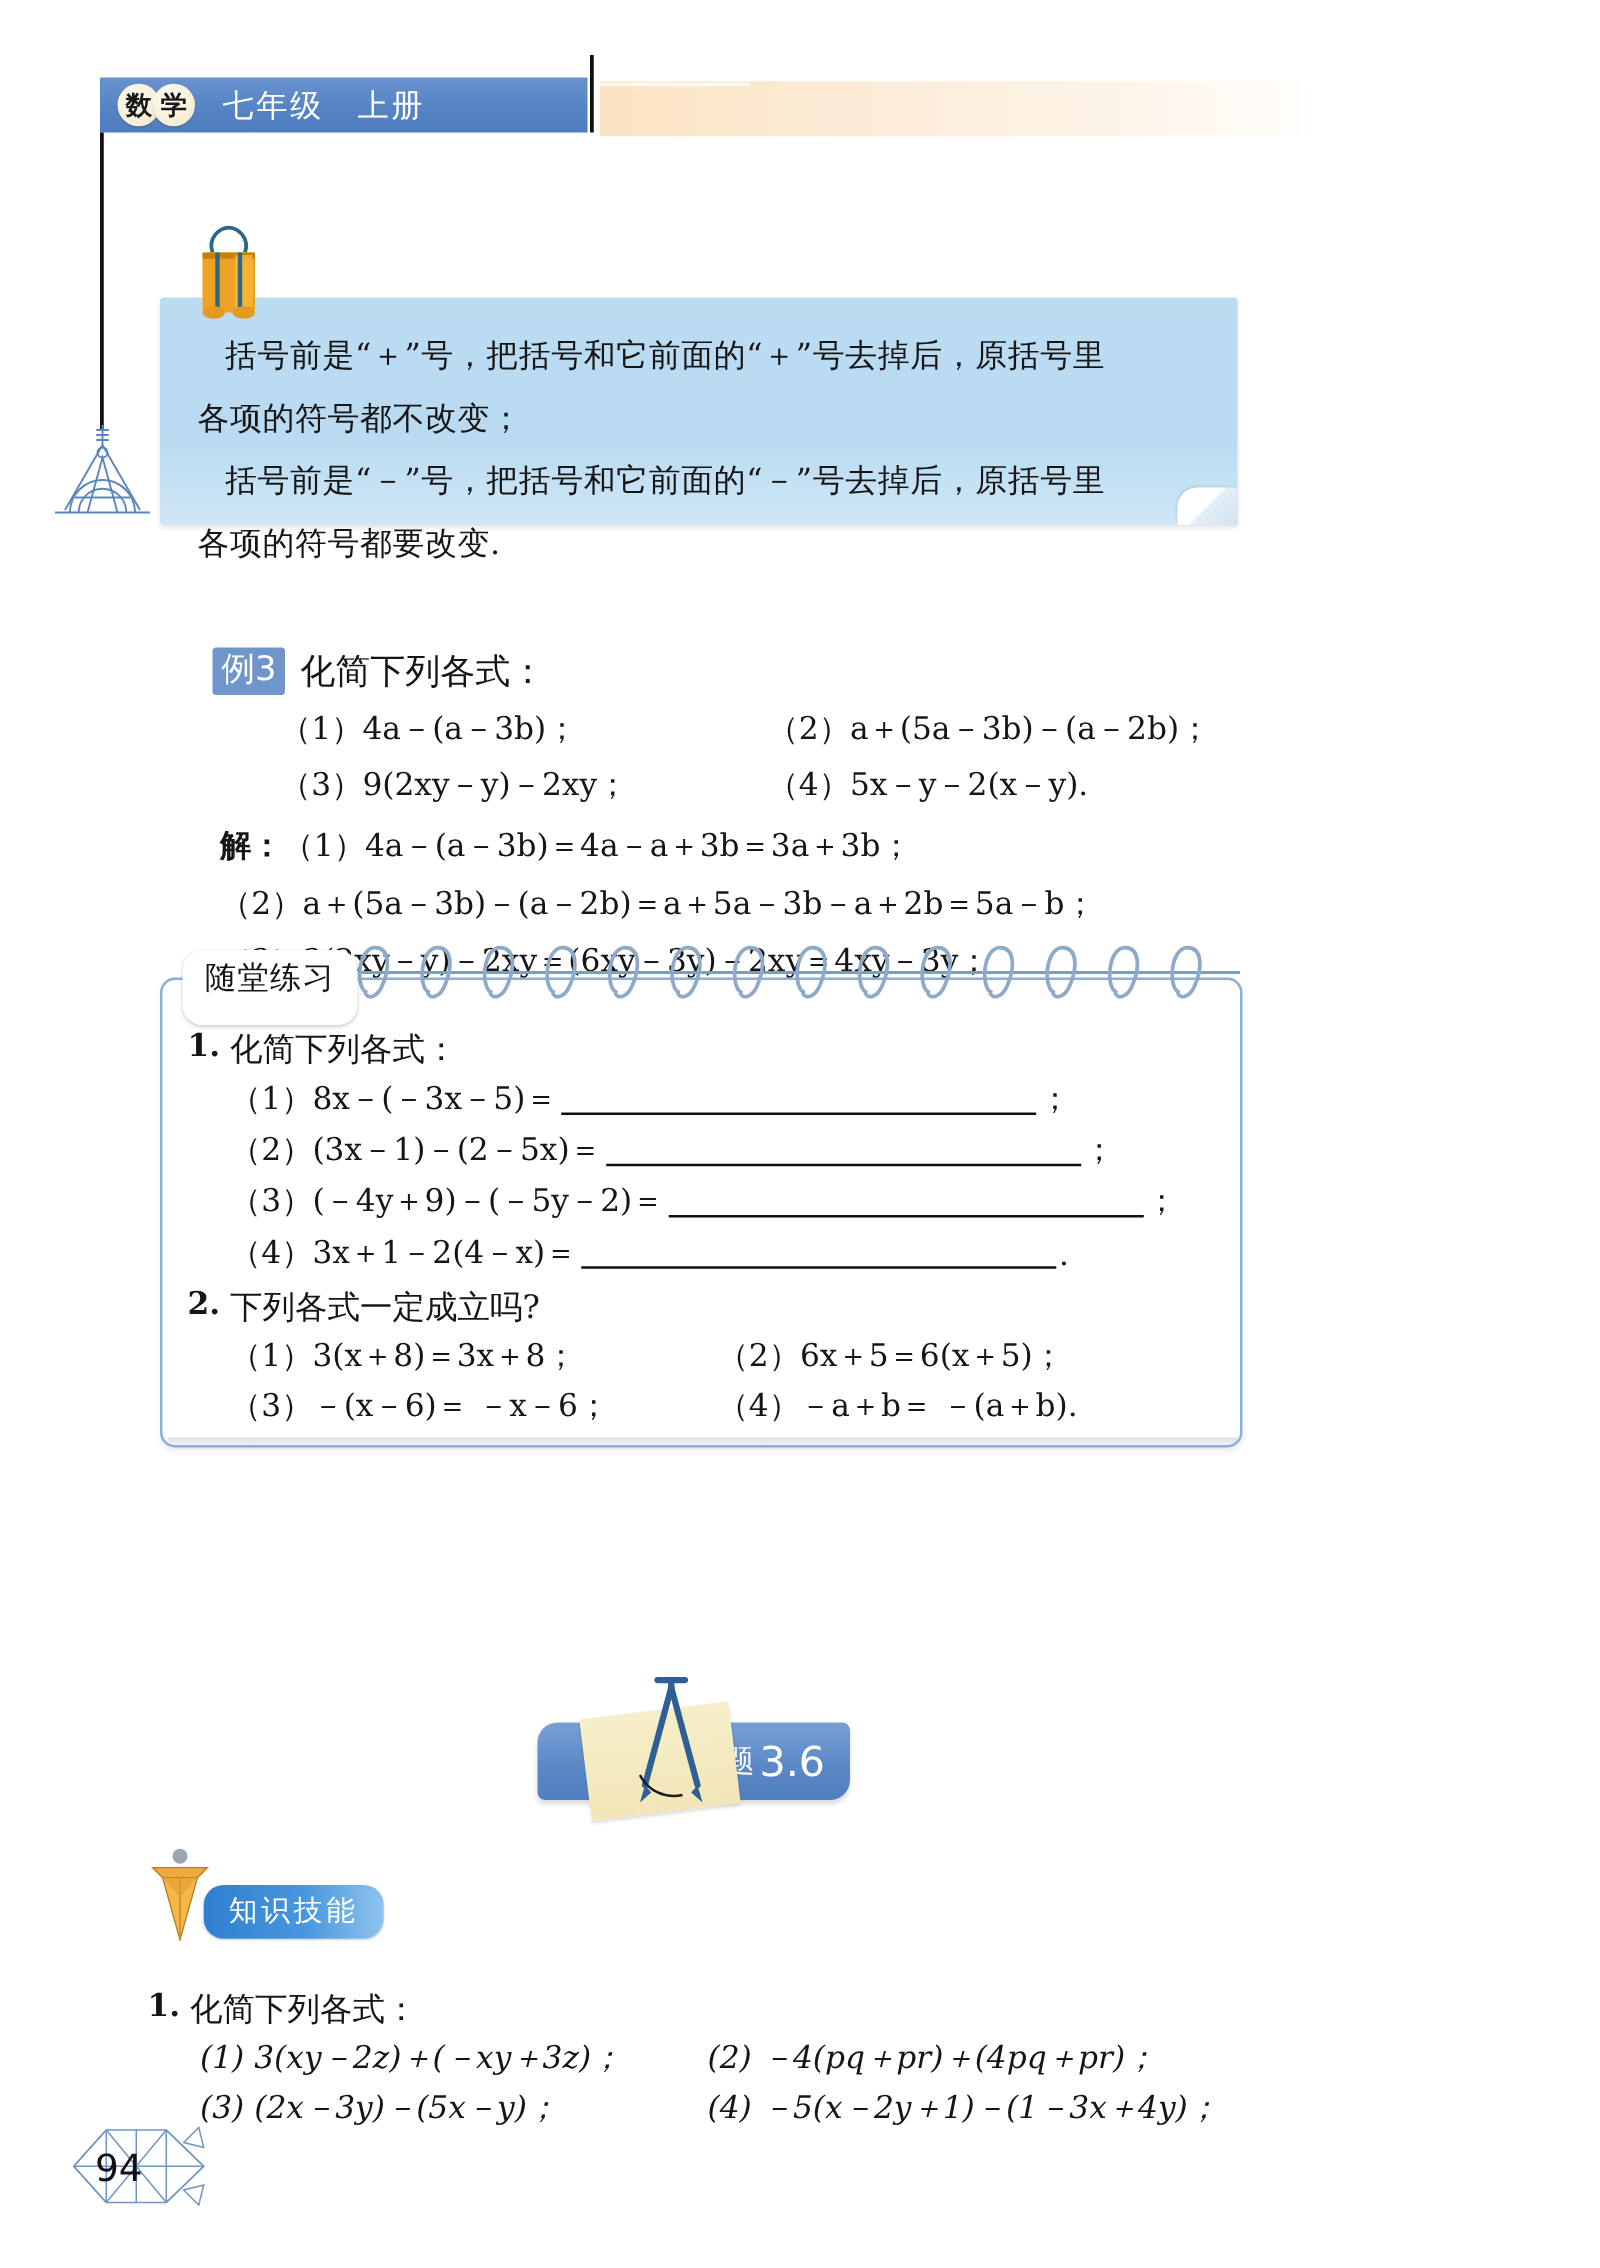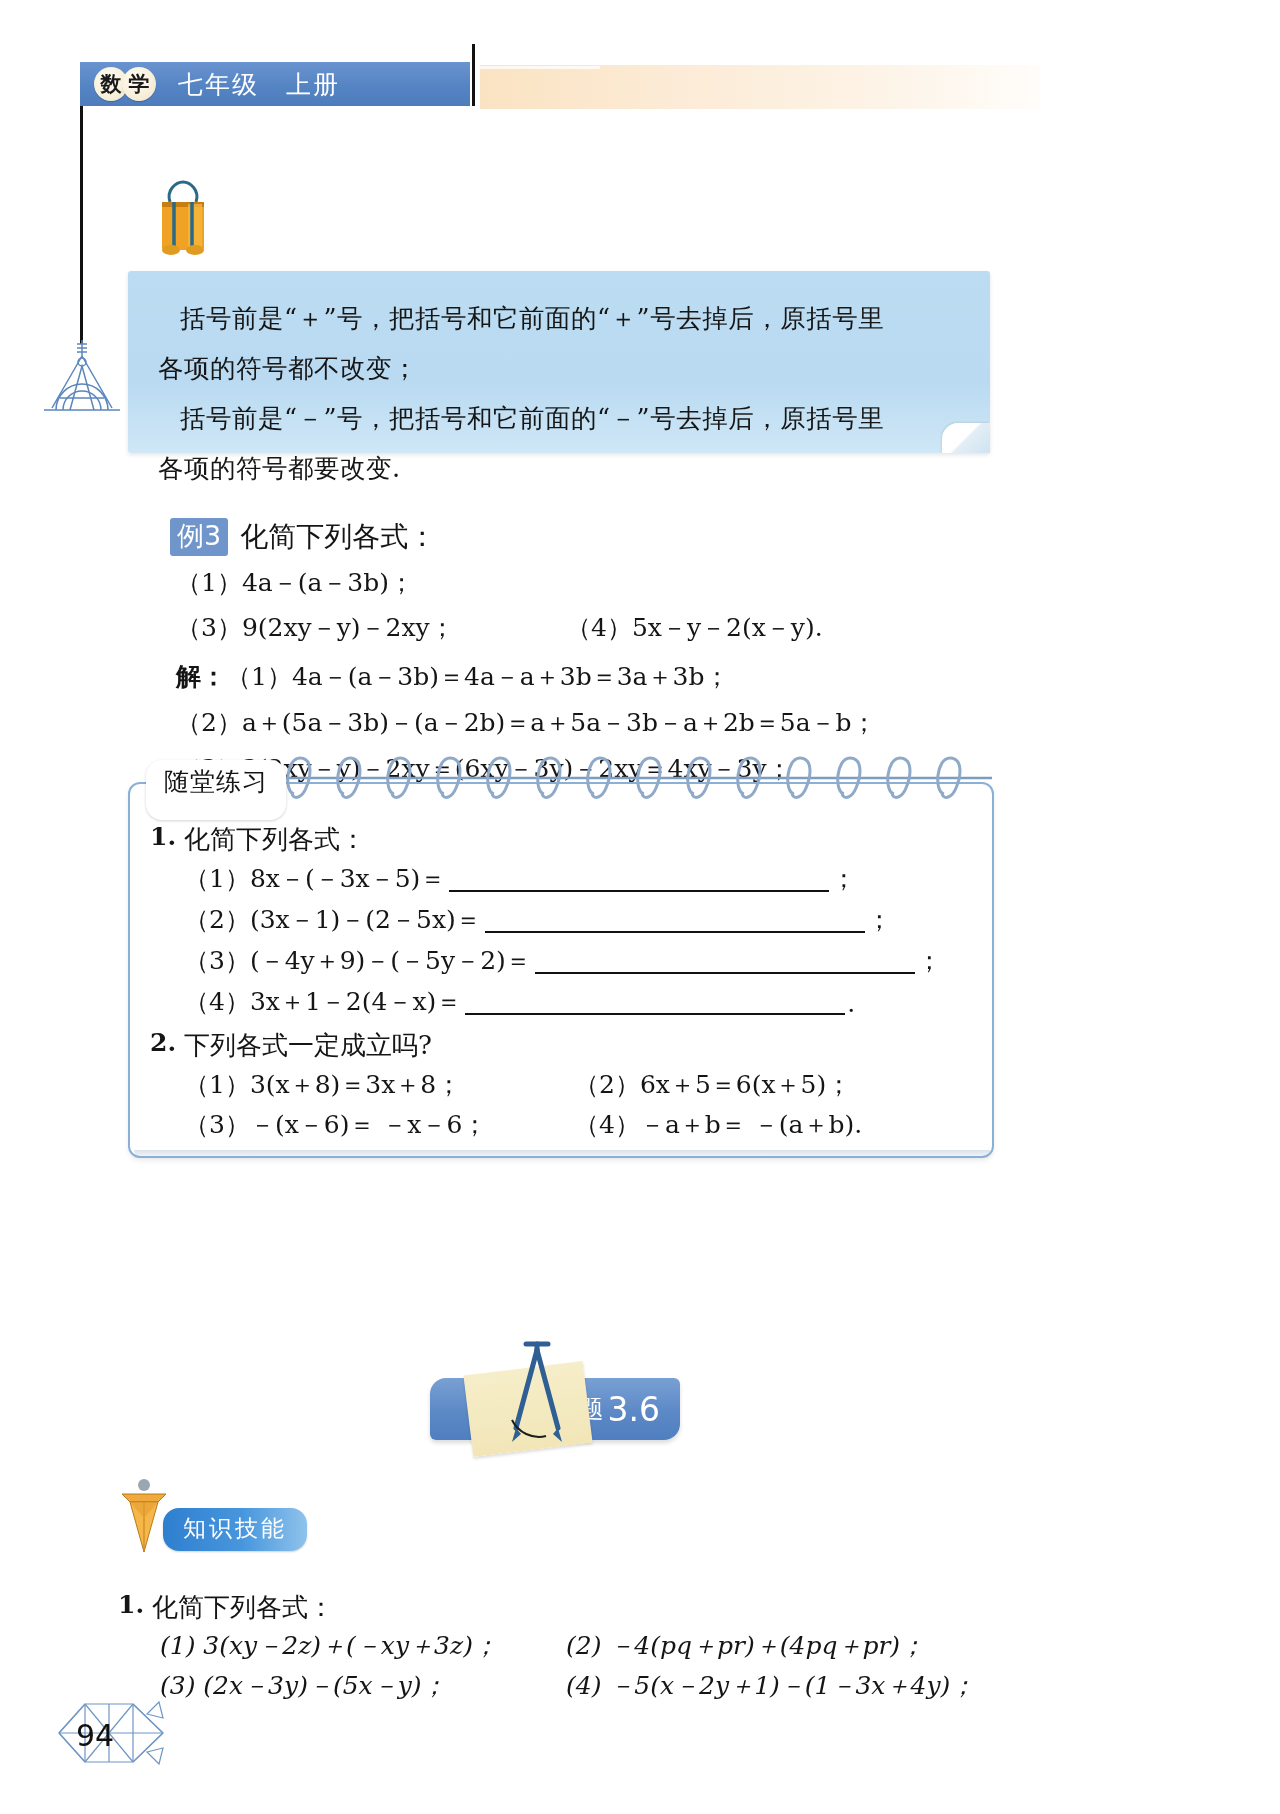"括号前是“＋”号，把括号和它前面的“＋”号去掉后，原括号里" .rulebox { margin-top: 33px -> none }
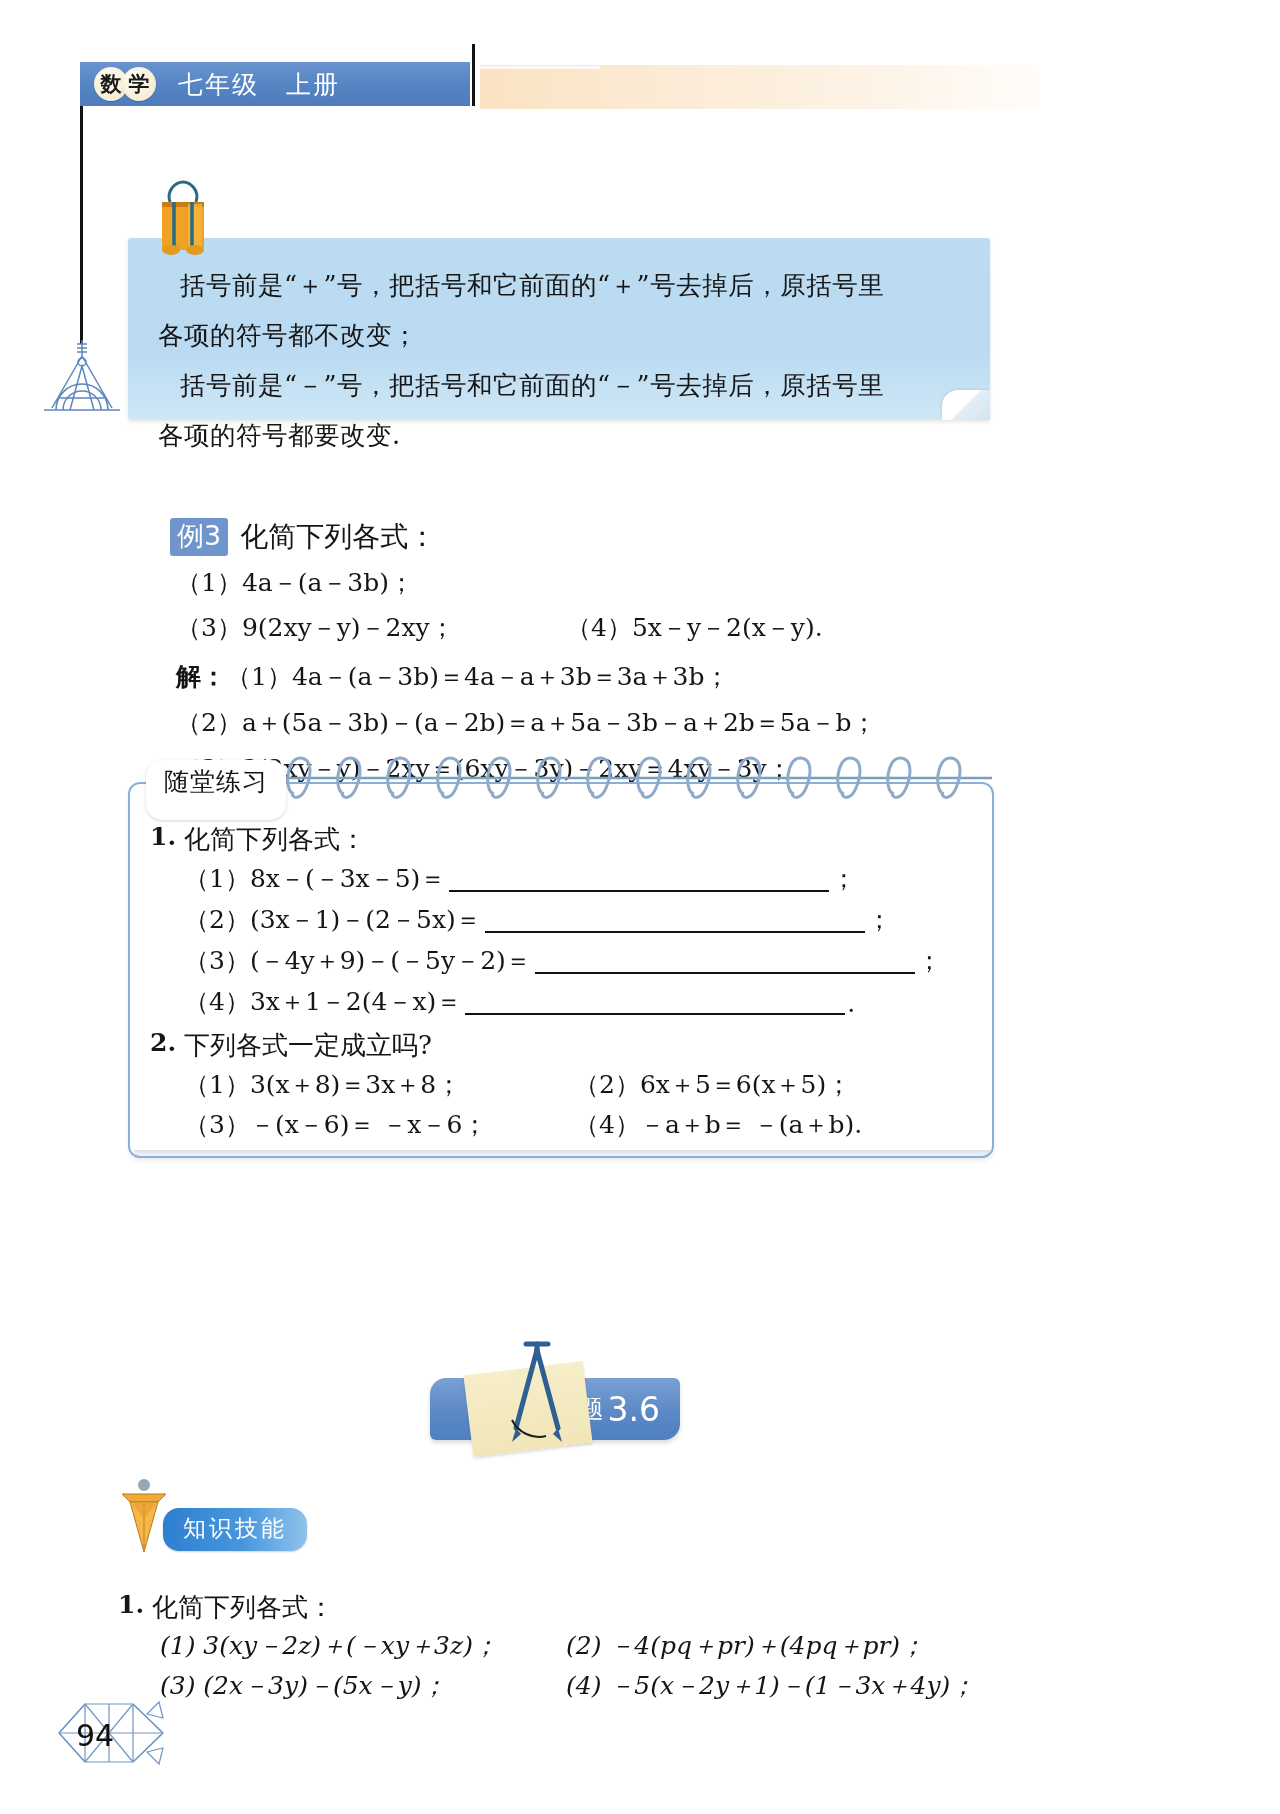"（1）4a－(a－3b)；" .ex-2col { margin-left: none -> 48px }
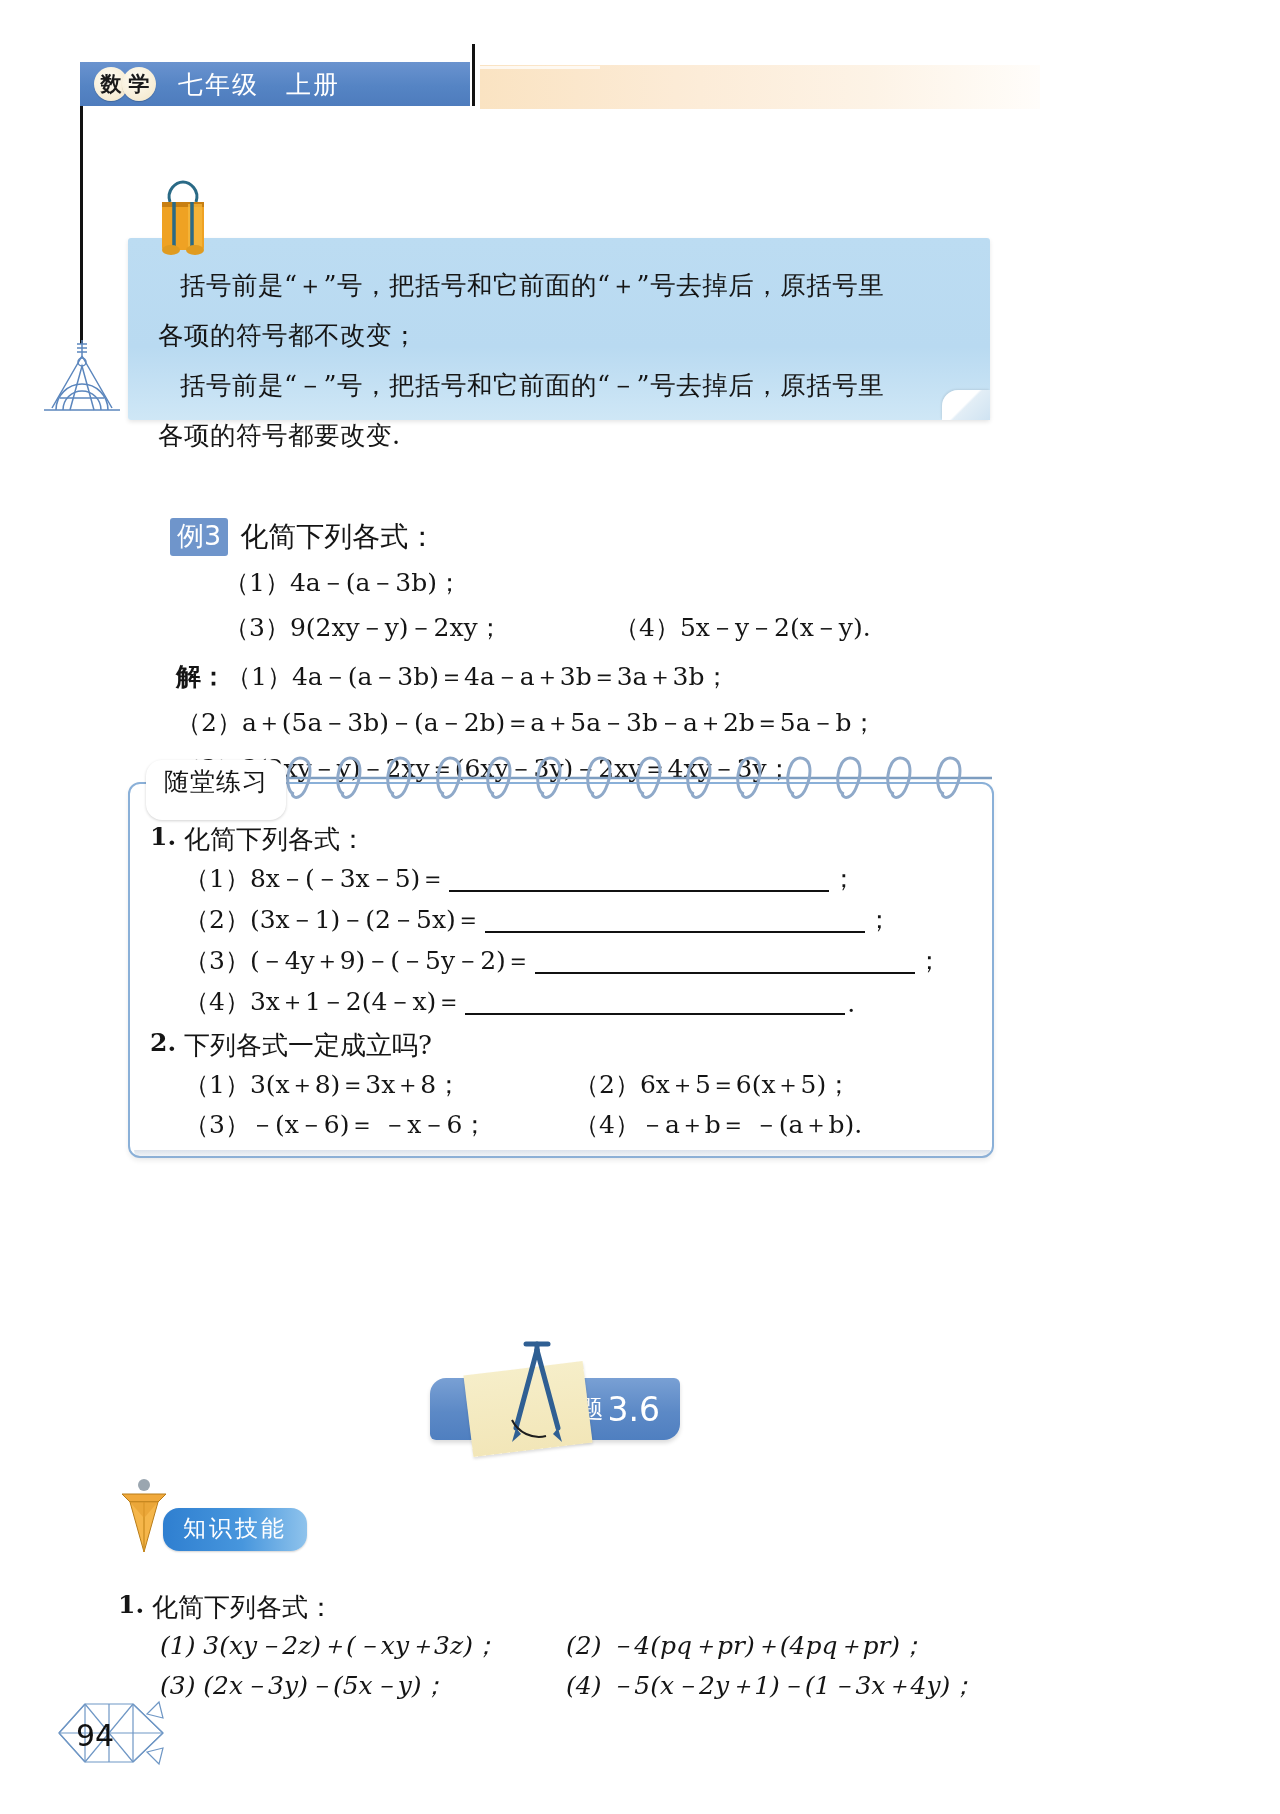"（2）a＋(5a－3b)－(a－2b)；" span.c2 { html: none -> <span>（2）a＋(5a－3b)－(a－2b)；</span> }
